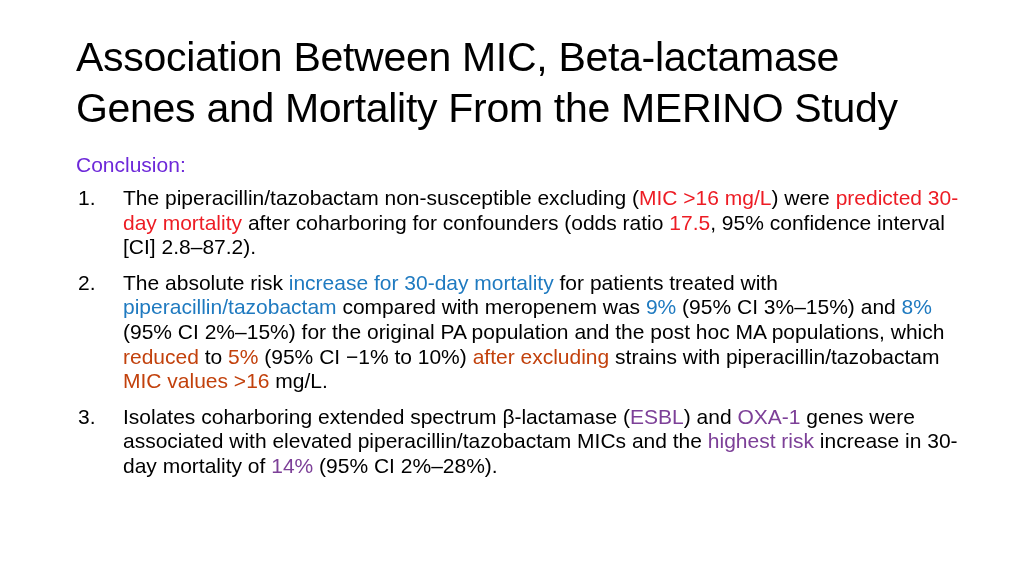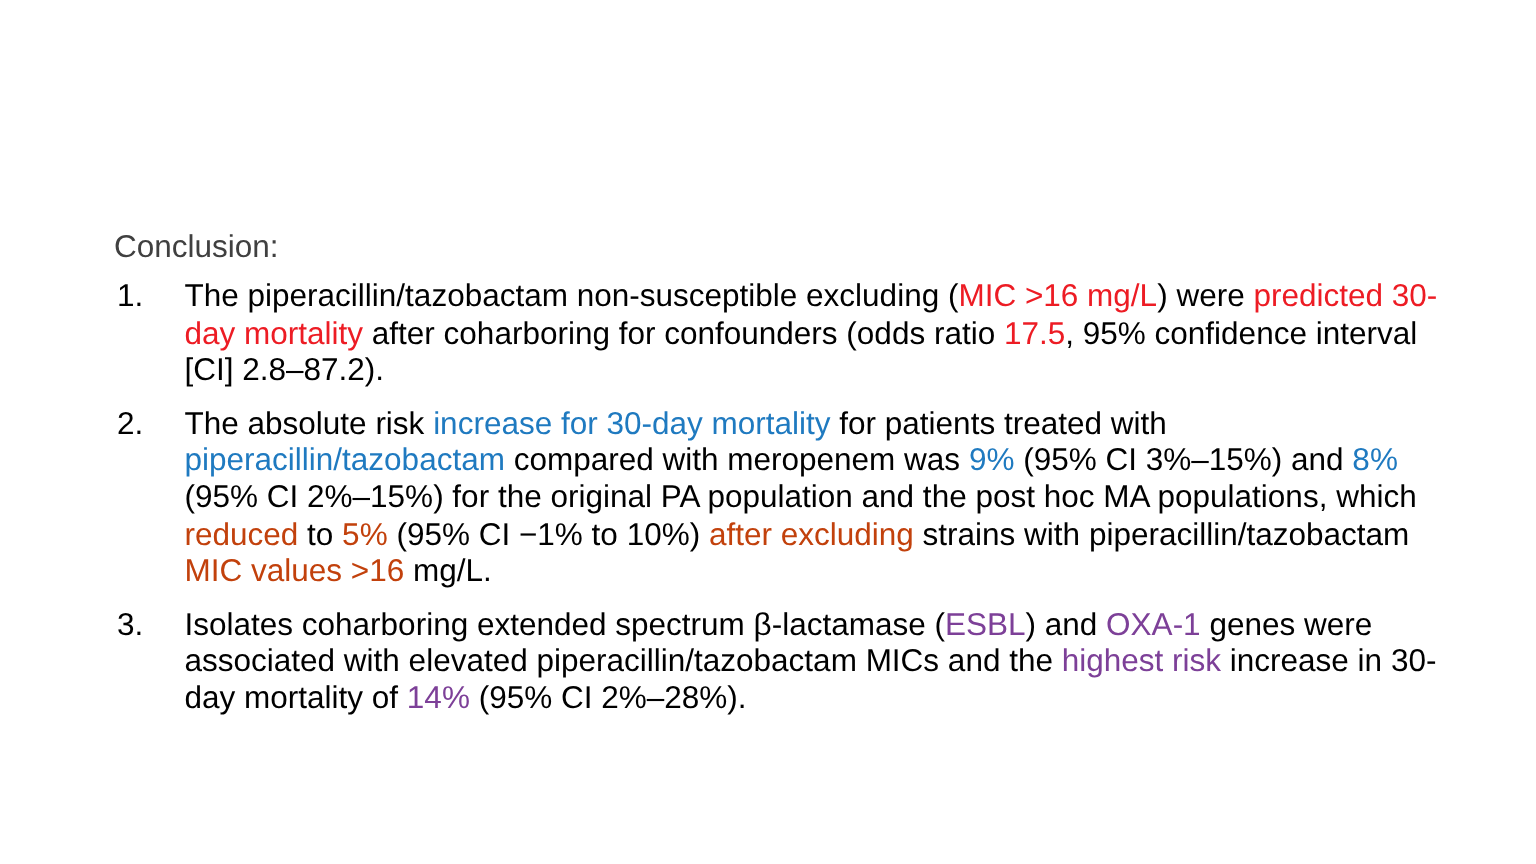"Association Between MIC, Beta-lactamase" h1.slide-title { html: none -> <h1>Association Between MIC, Beta-lactamase Genes and Mortality From the MERINO Study</h1> }
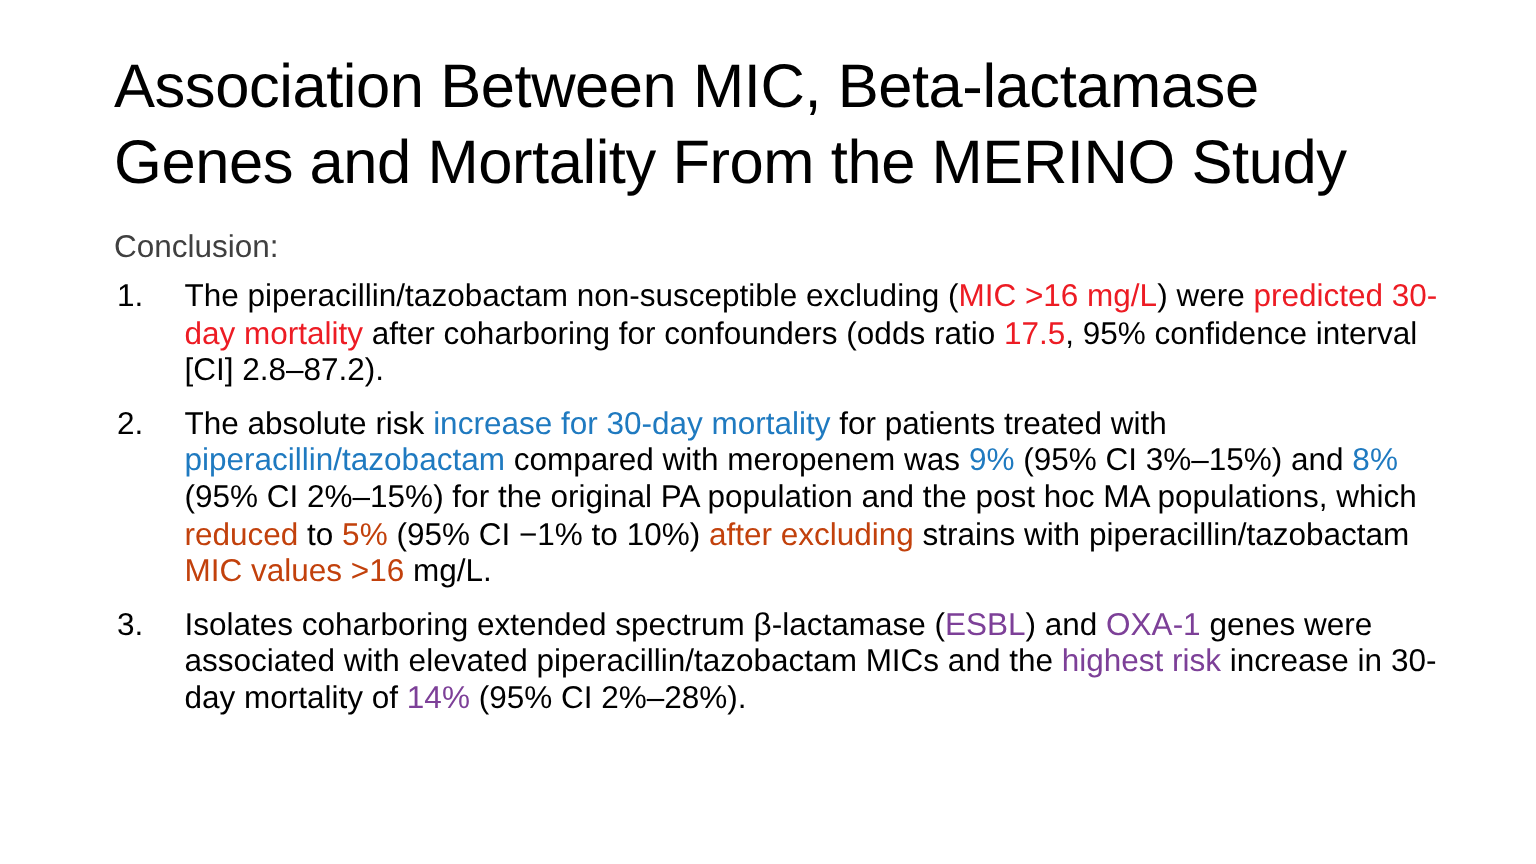"Conclusion:" .conclusion-label { color: #404040 -> #6d28d9 }
